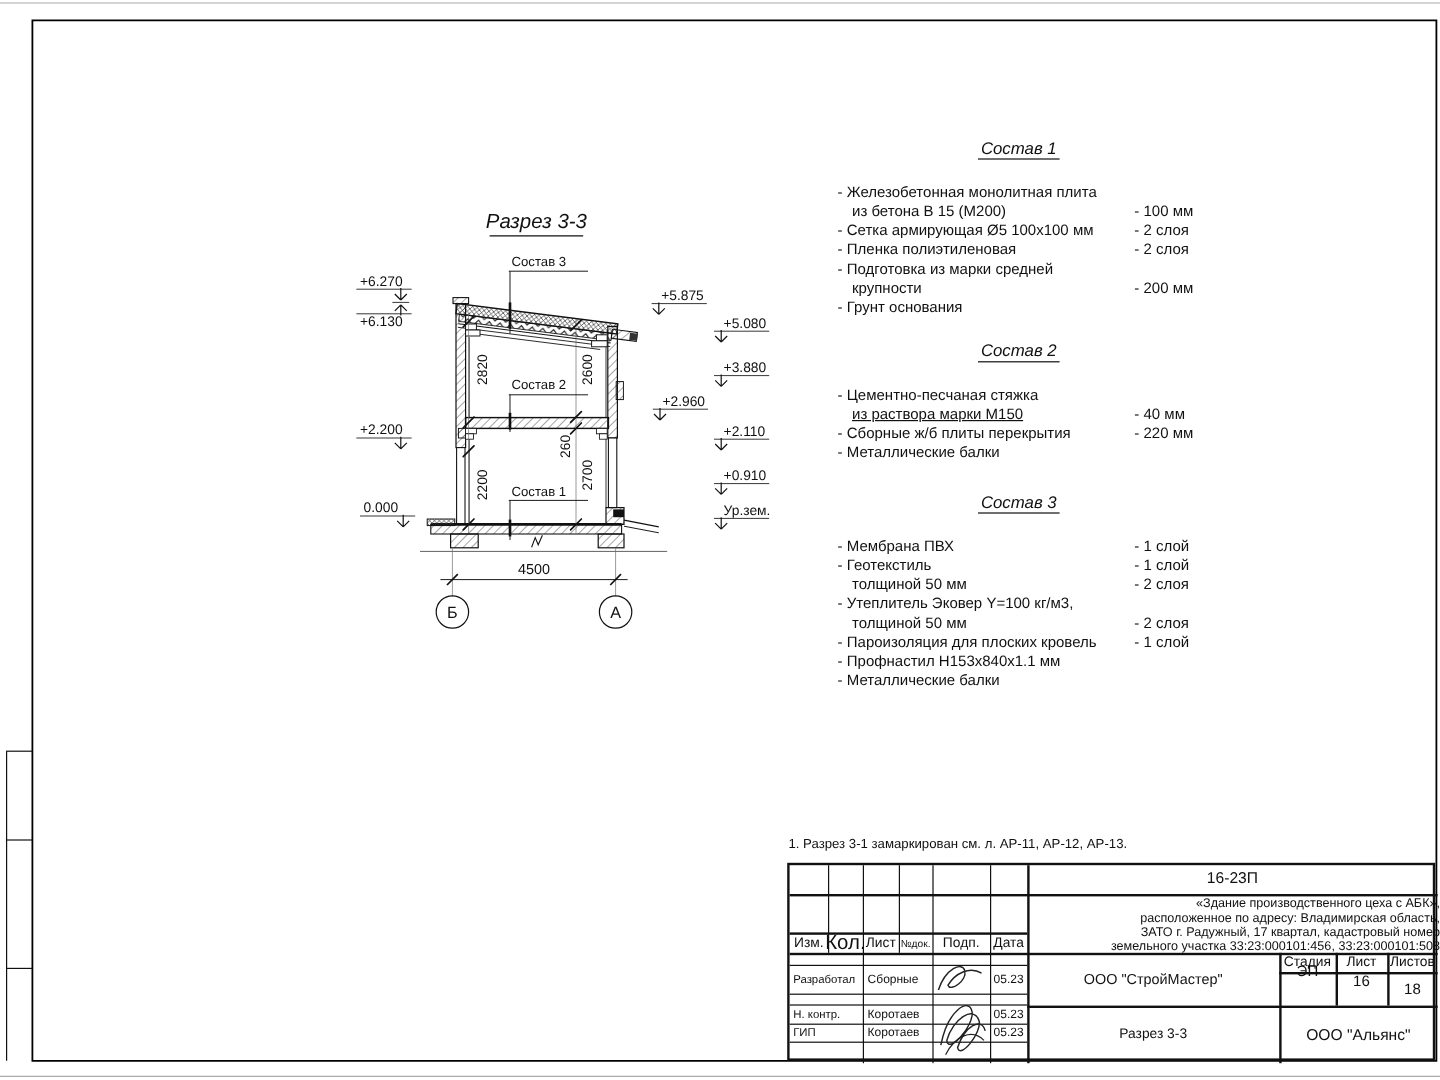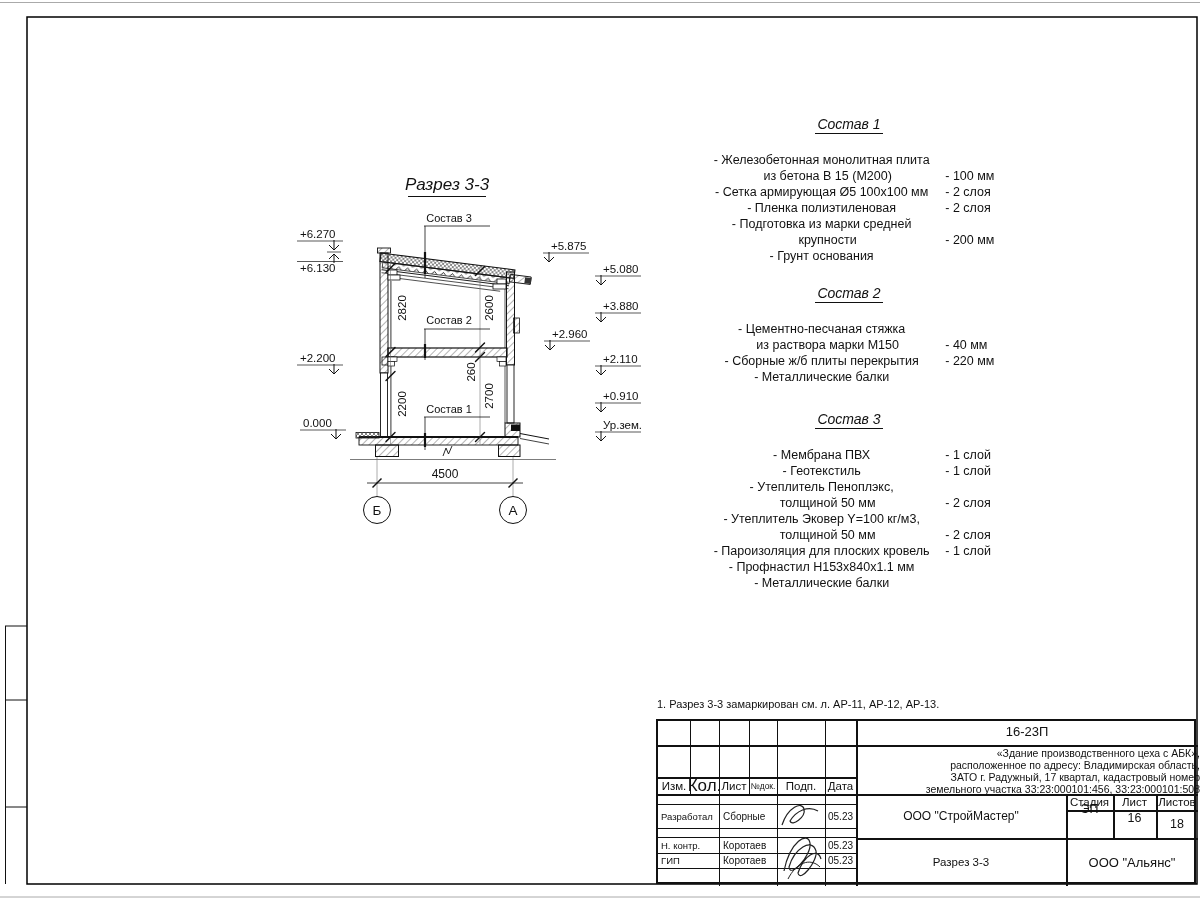"- Железобетонная монолитная плита" .comp .row .t { text-align: center -> none }
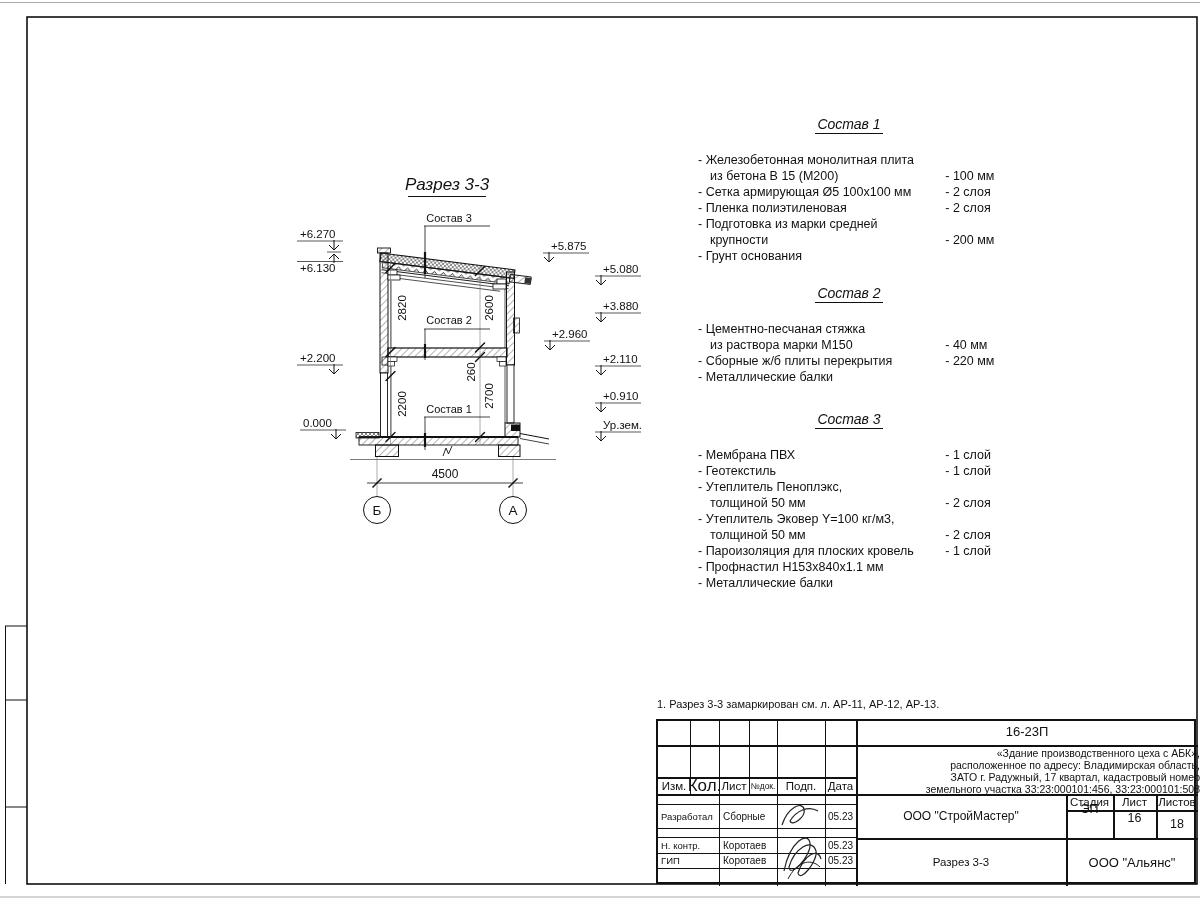"из раствора марки М150" div.t { text-decoration: none -> underline }
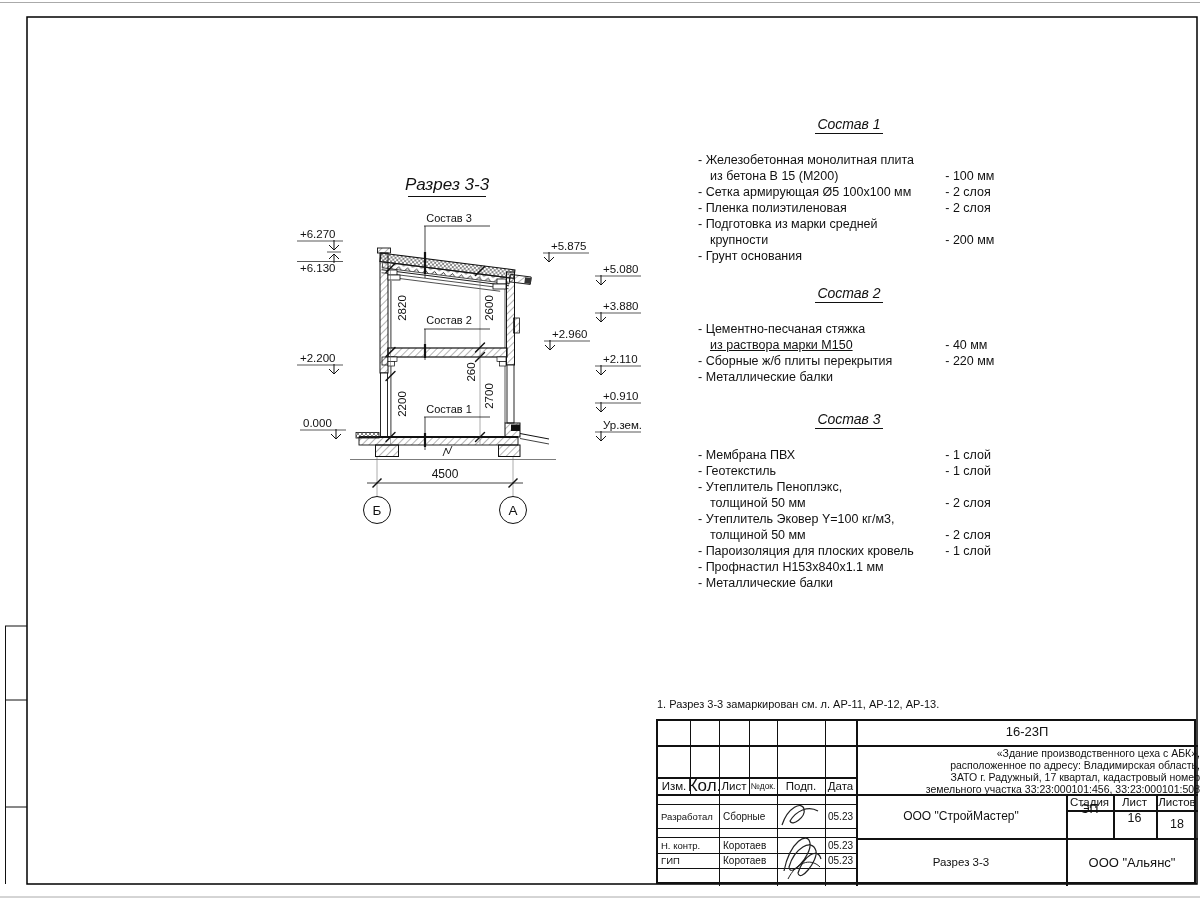"- Утеплитель Пеноплэкс," div.row { html: <div> <div>- Утеплитель Пеноплэкс,</div> <div></div> </div> -> none }
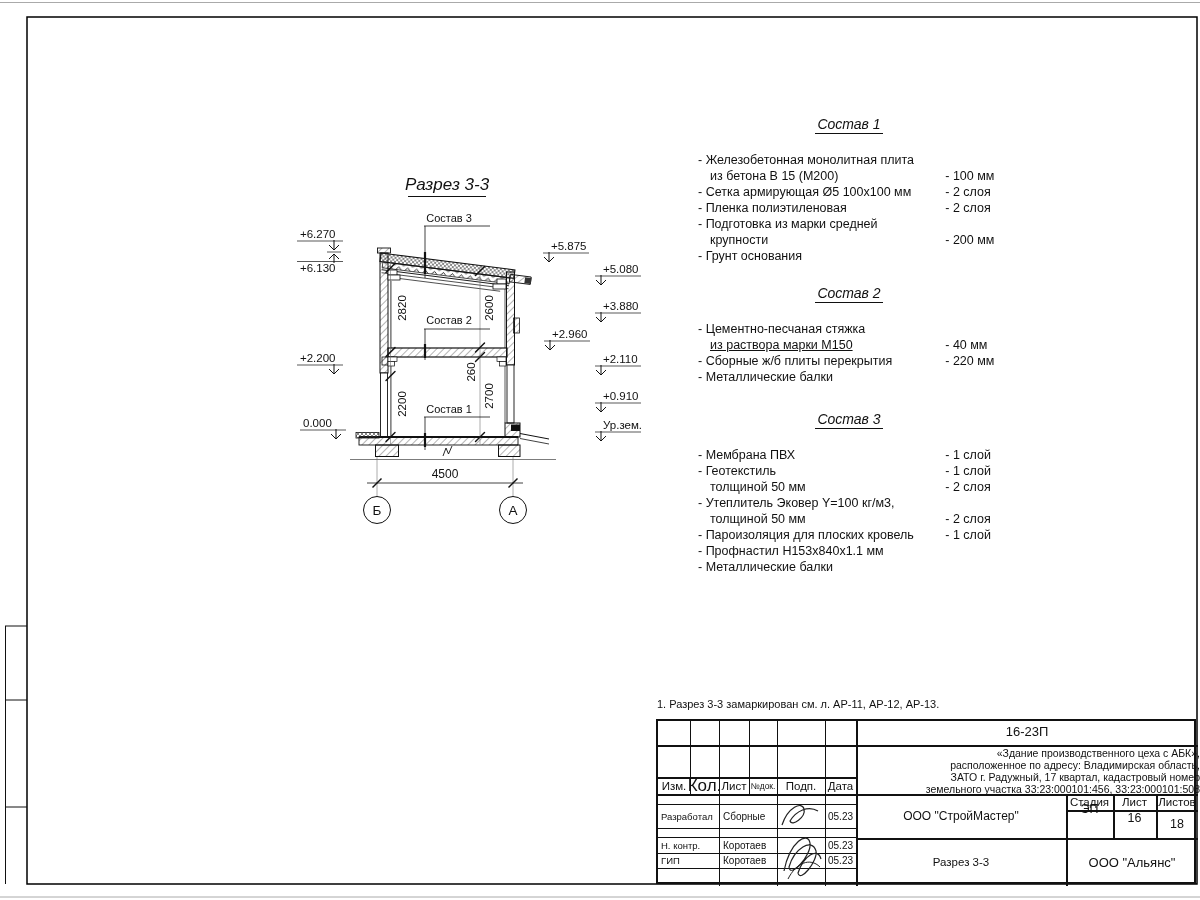"1. Разрез 3-3 замаркирован см." div { text: 3-3 -> 3-1 }
